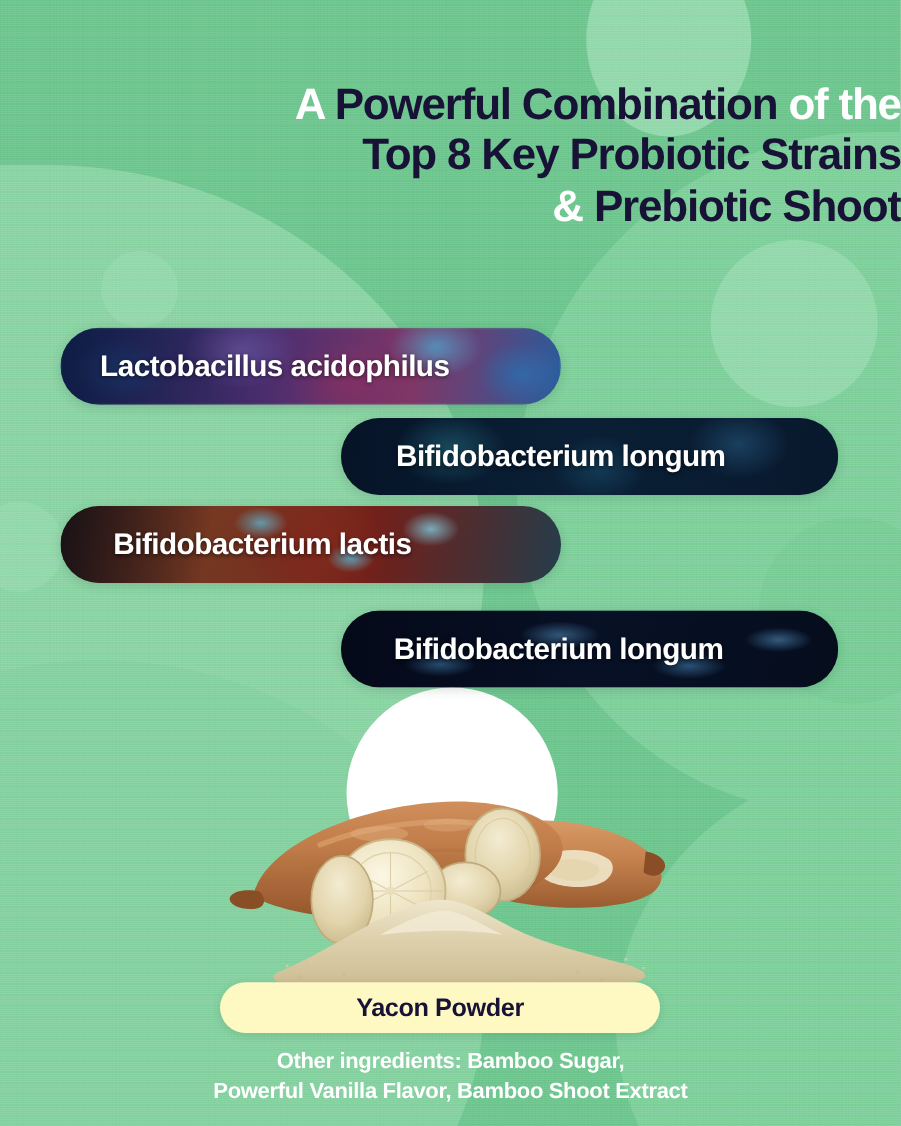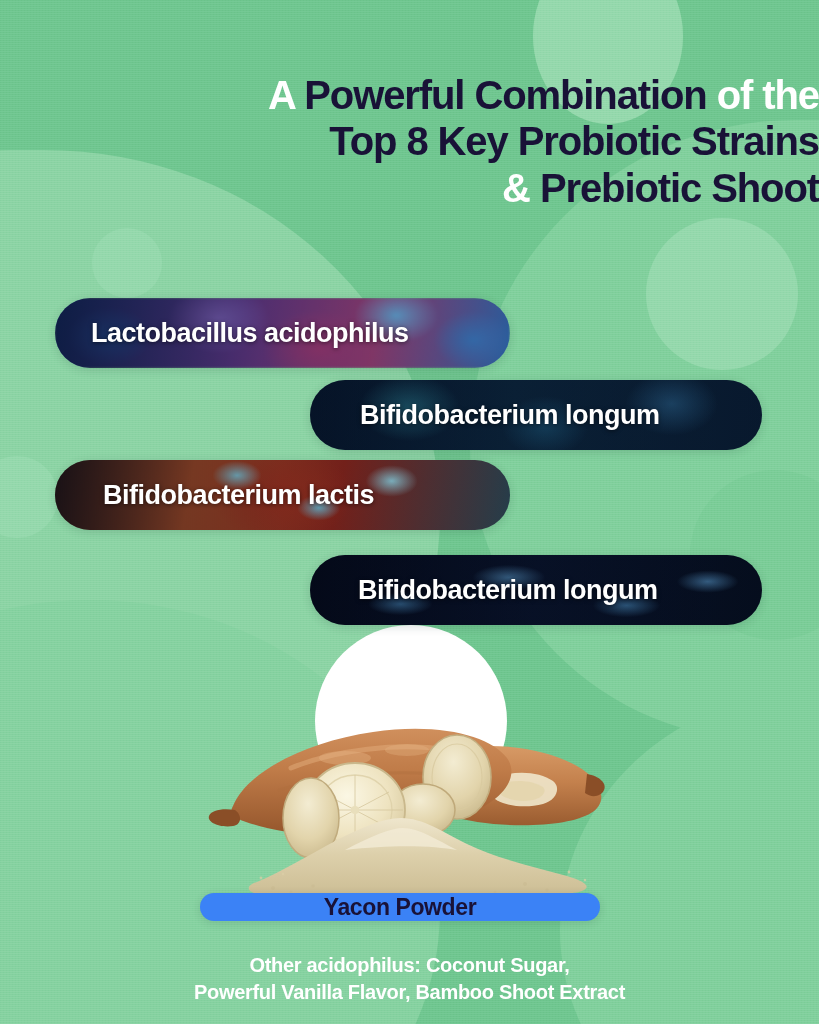"Yacon Powder" .yacon-pill { background: #3b82f6 -> #fef9c3; height: 28px -> 46px }
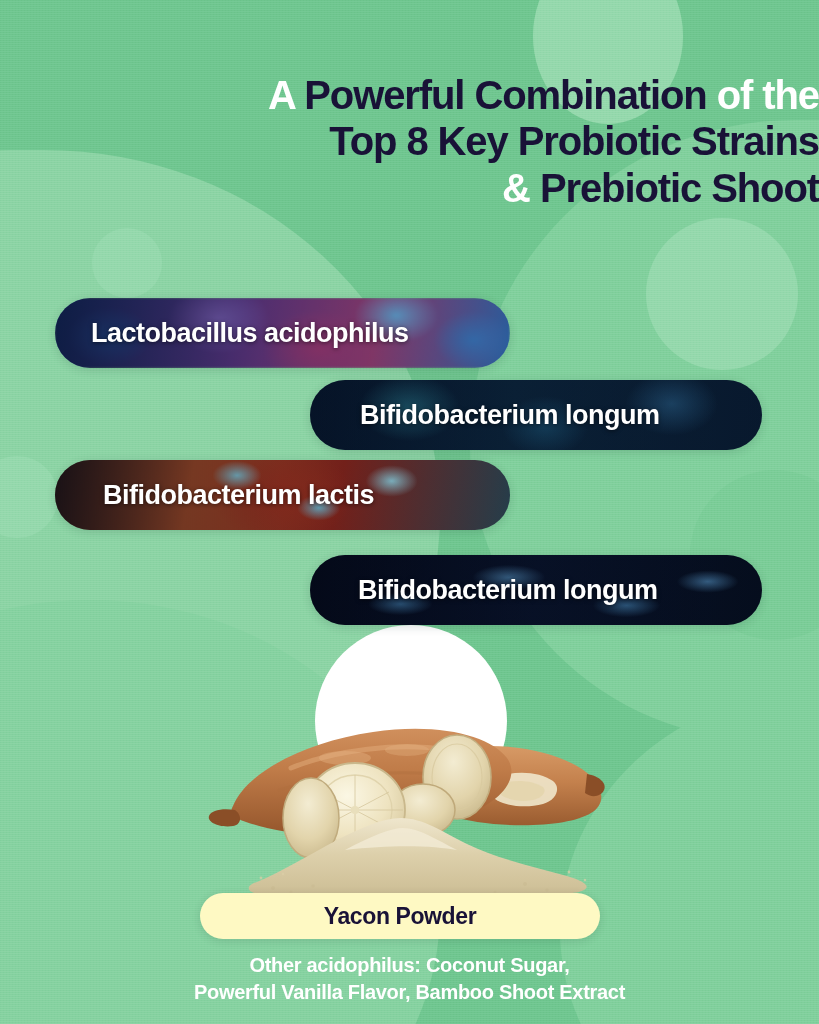"Other acidophilus: Coconut Sugar," span.ln { text: acidophilus: Coconut -> ingredients: Bamboo }
